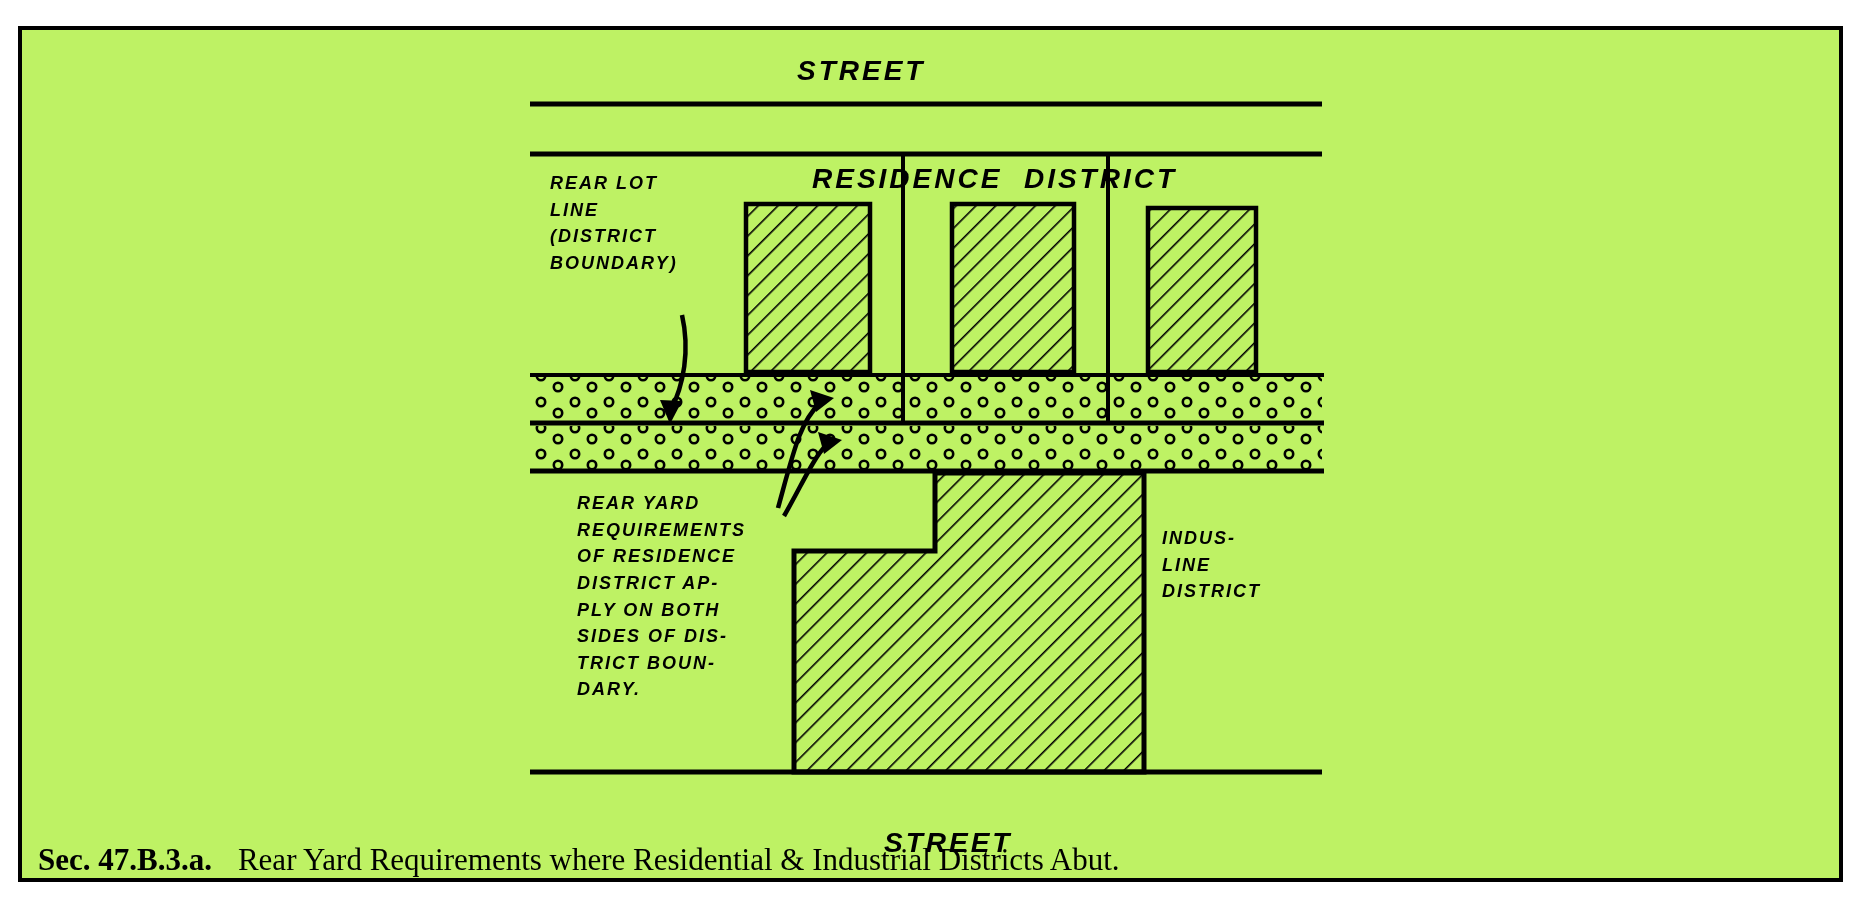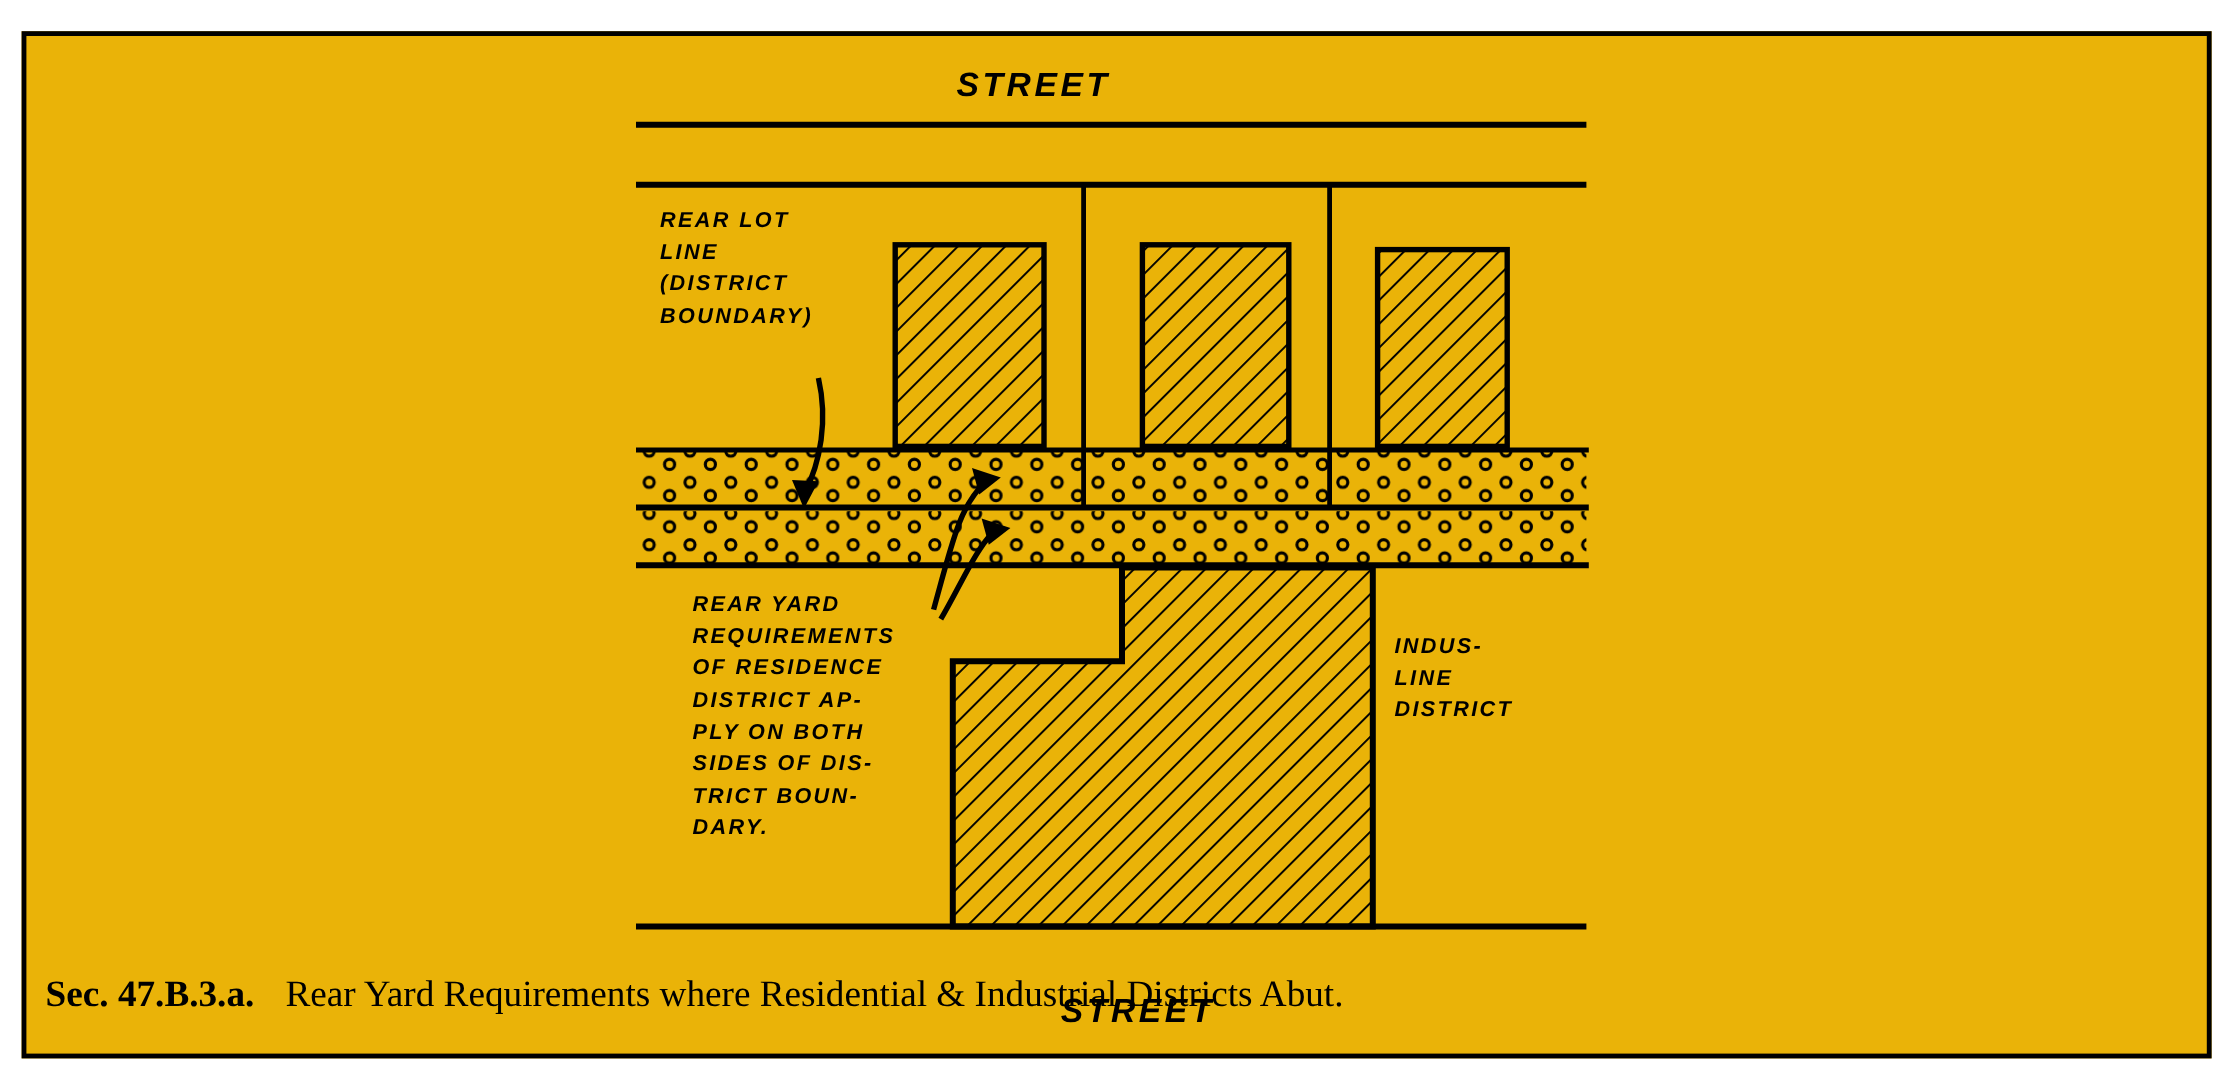"STREET" #figure-frame { background: #eab308 -> #bef264 }
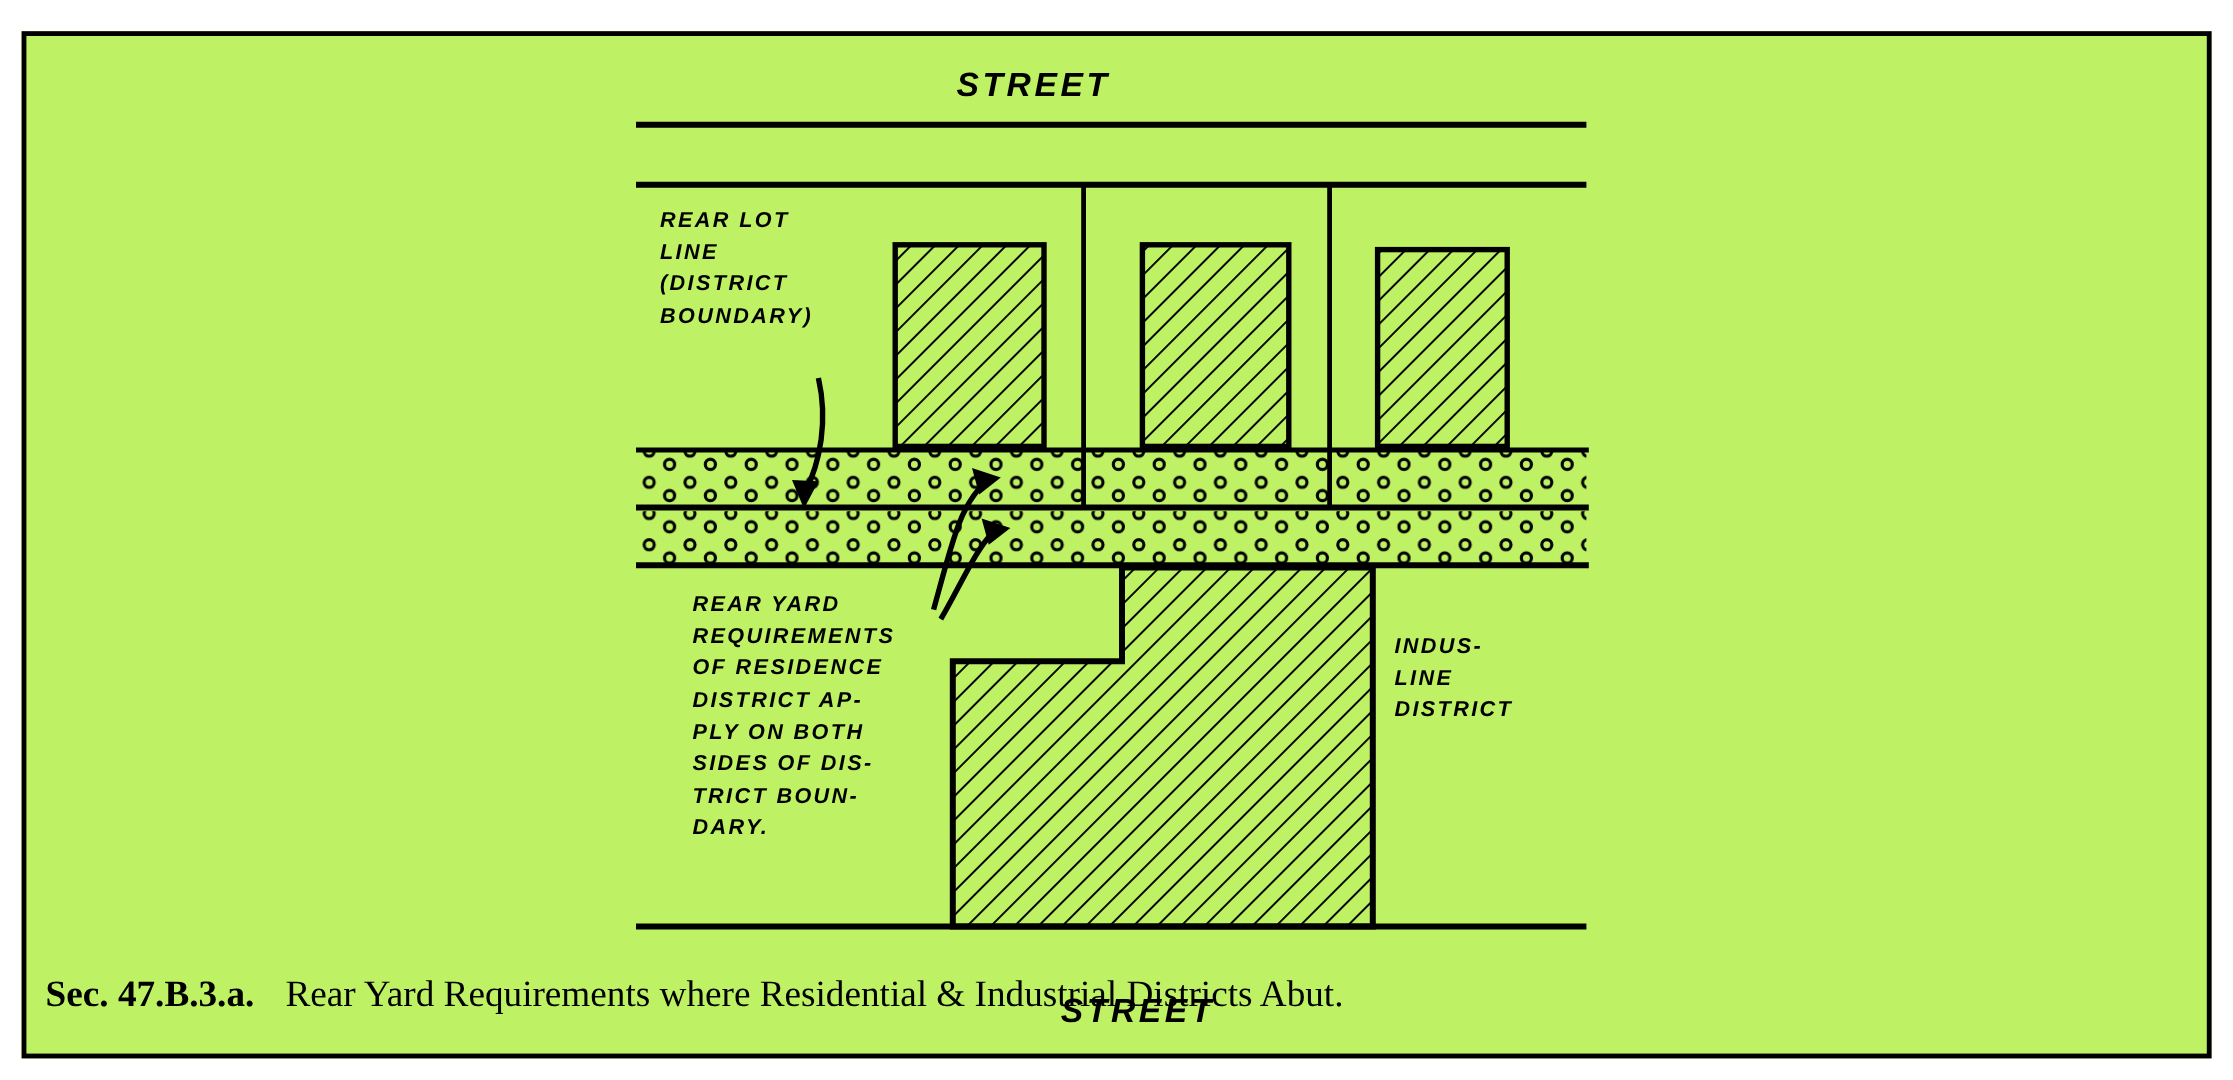"RESIDENCE DISTRICT" div.hand-label { html: none -> <div>RESIDENCE DISTRICT</div> }
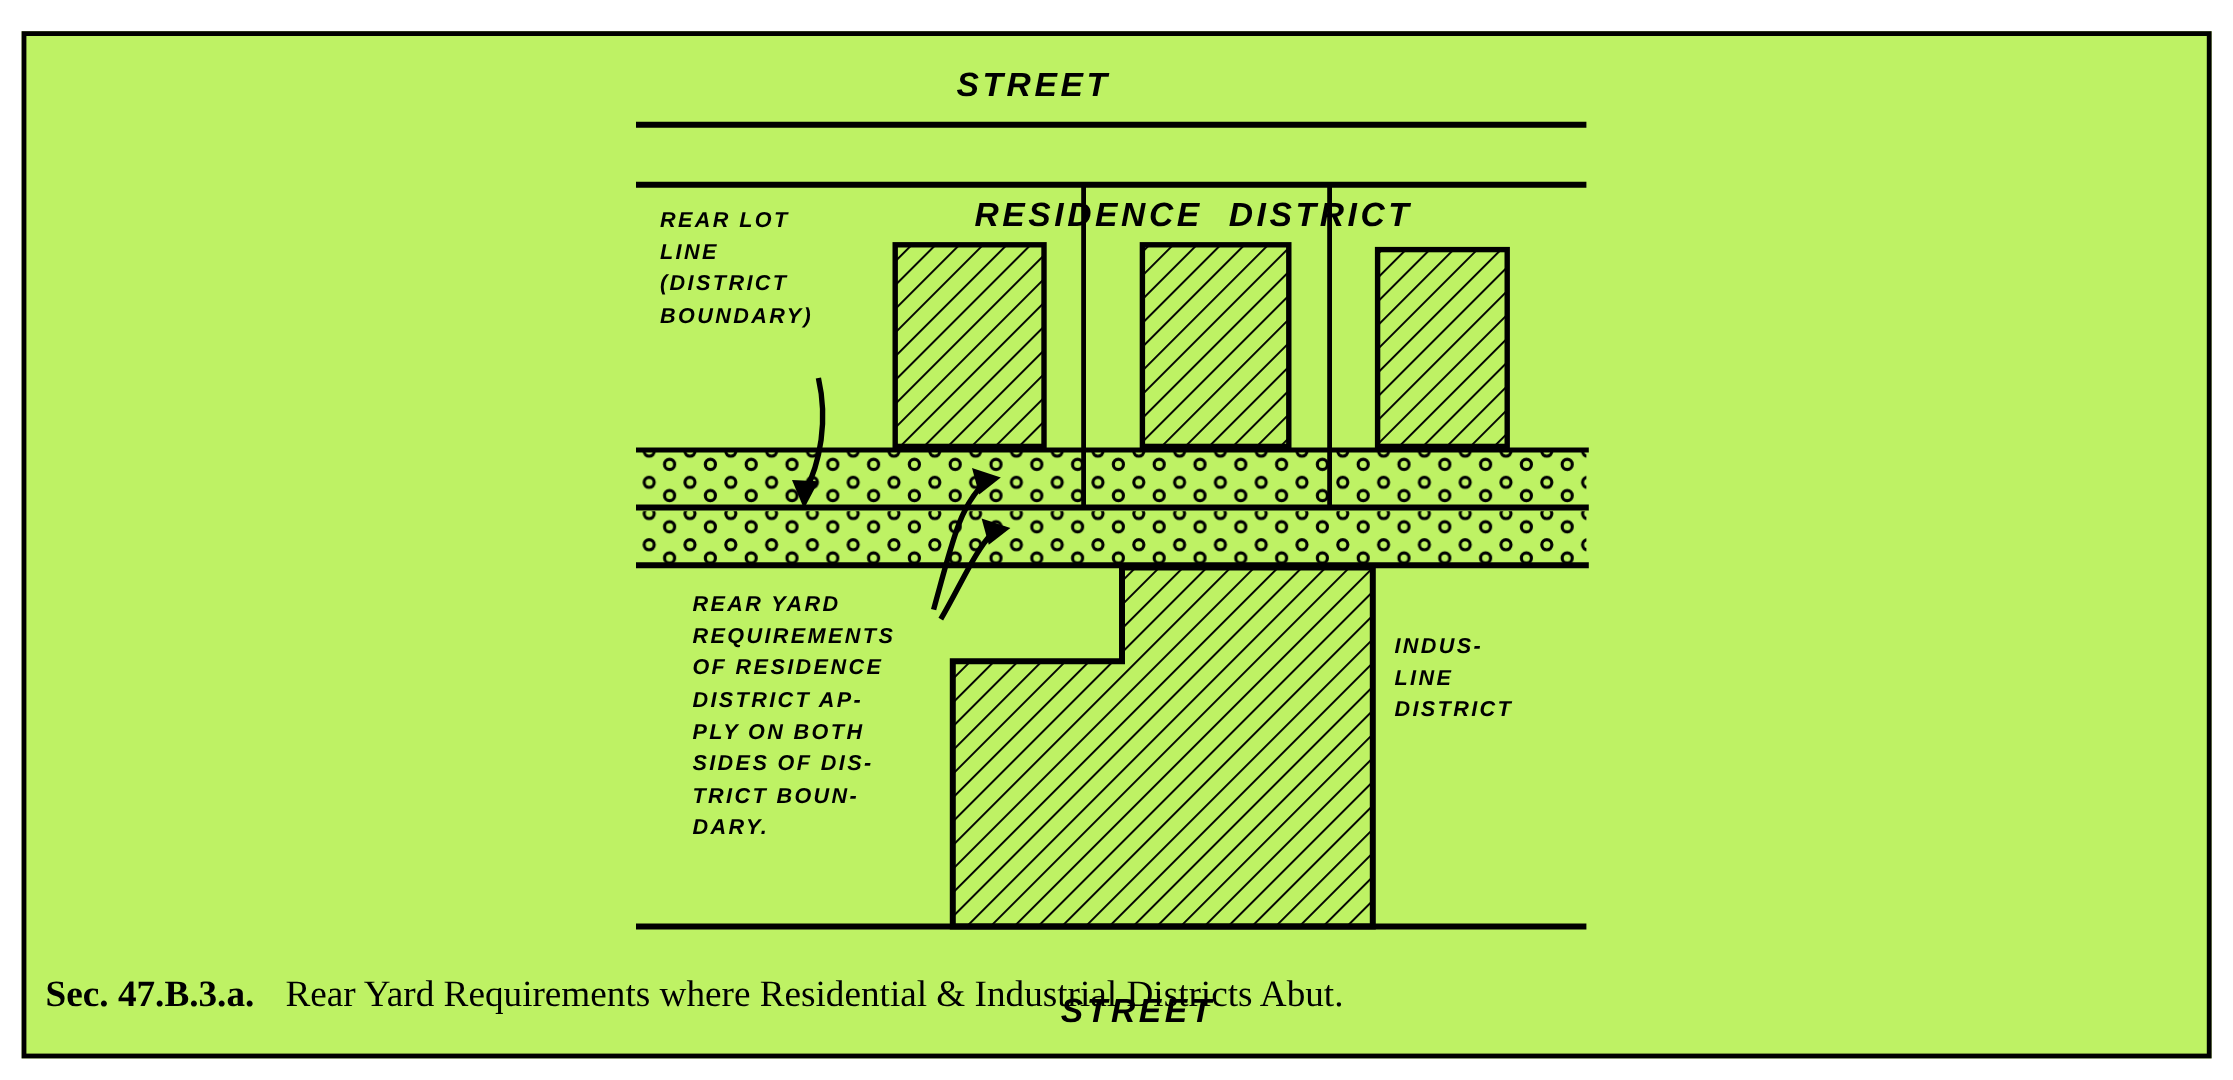"Sec. 47.B.3.a." #caption-bar { align-items: flex-start -> flex-end }
